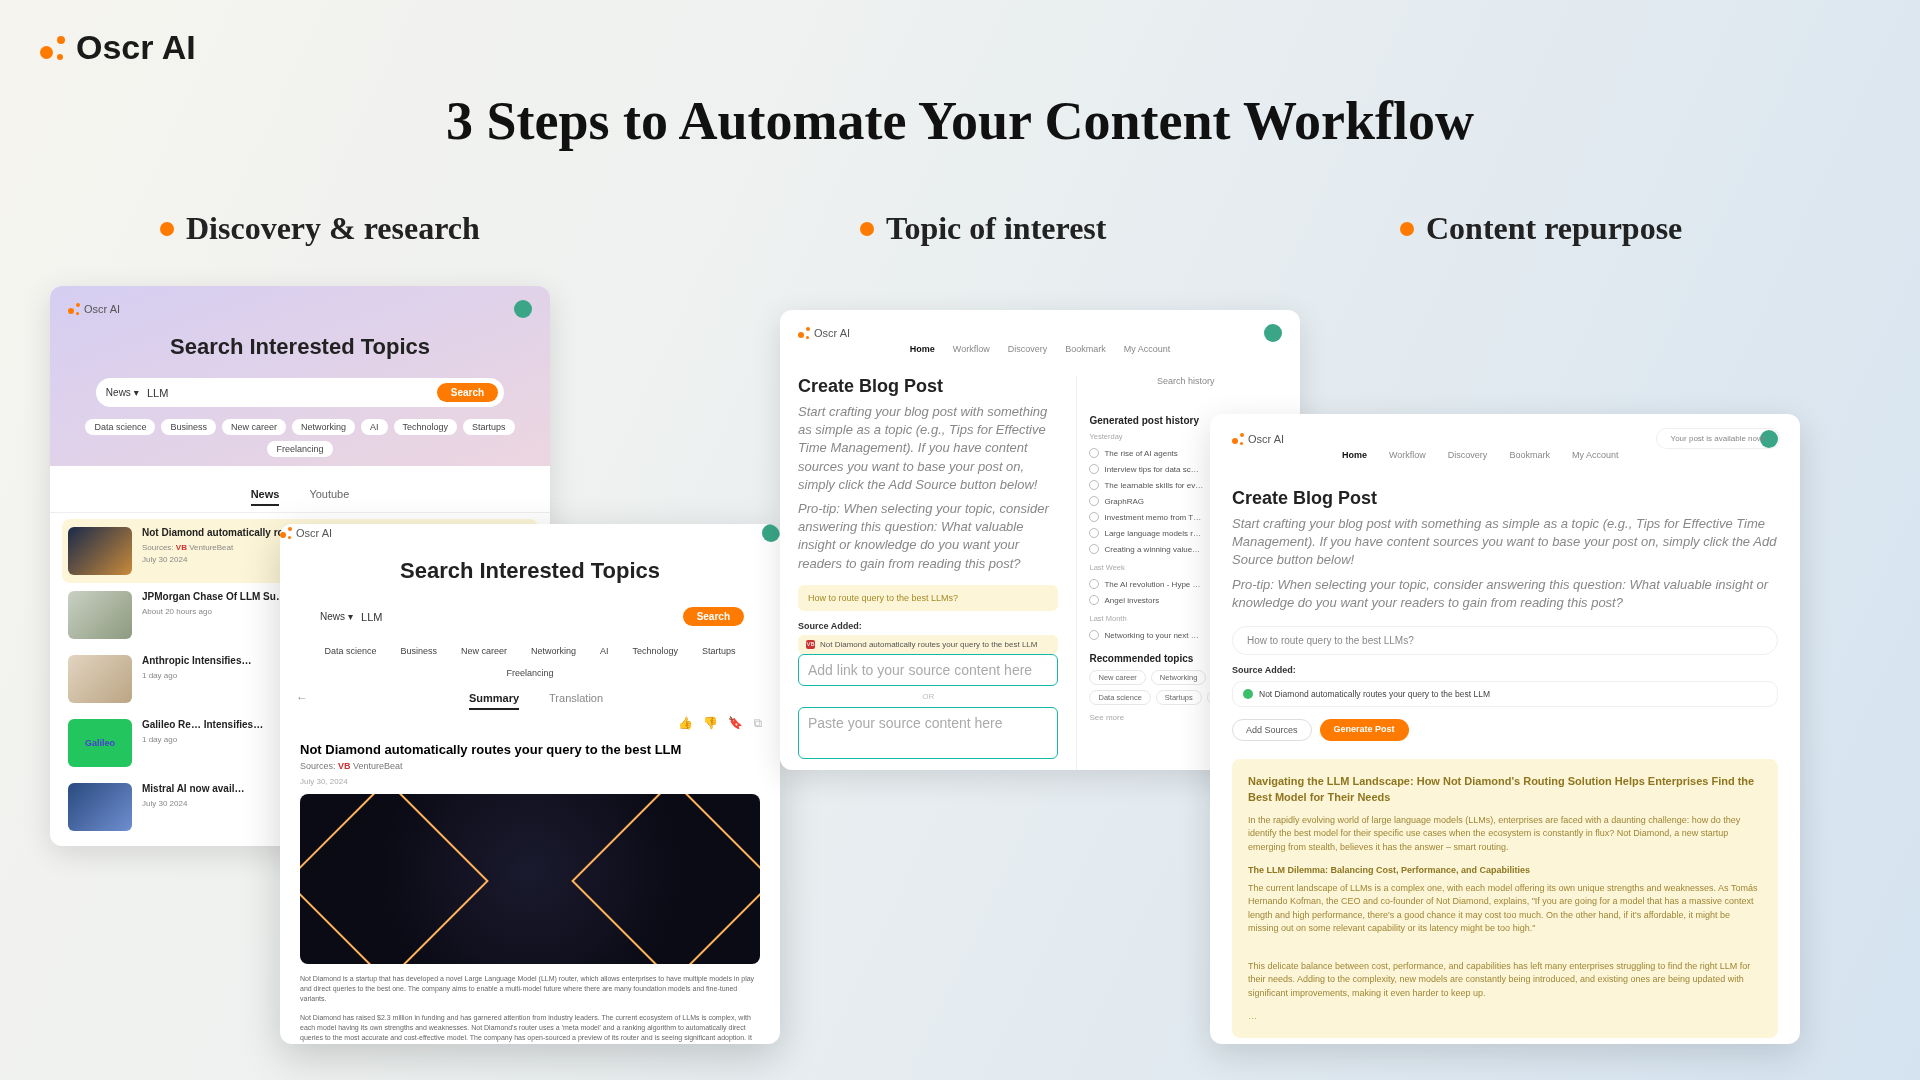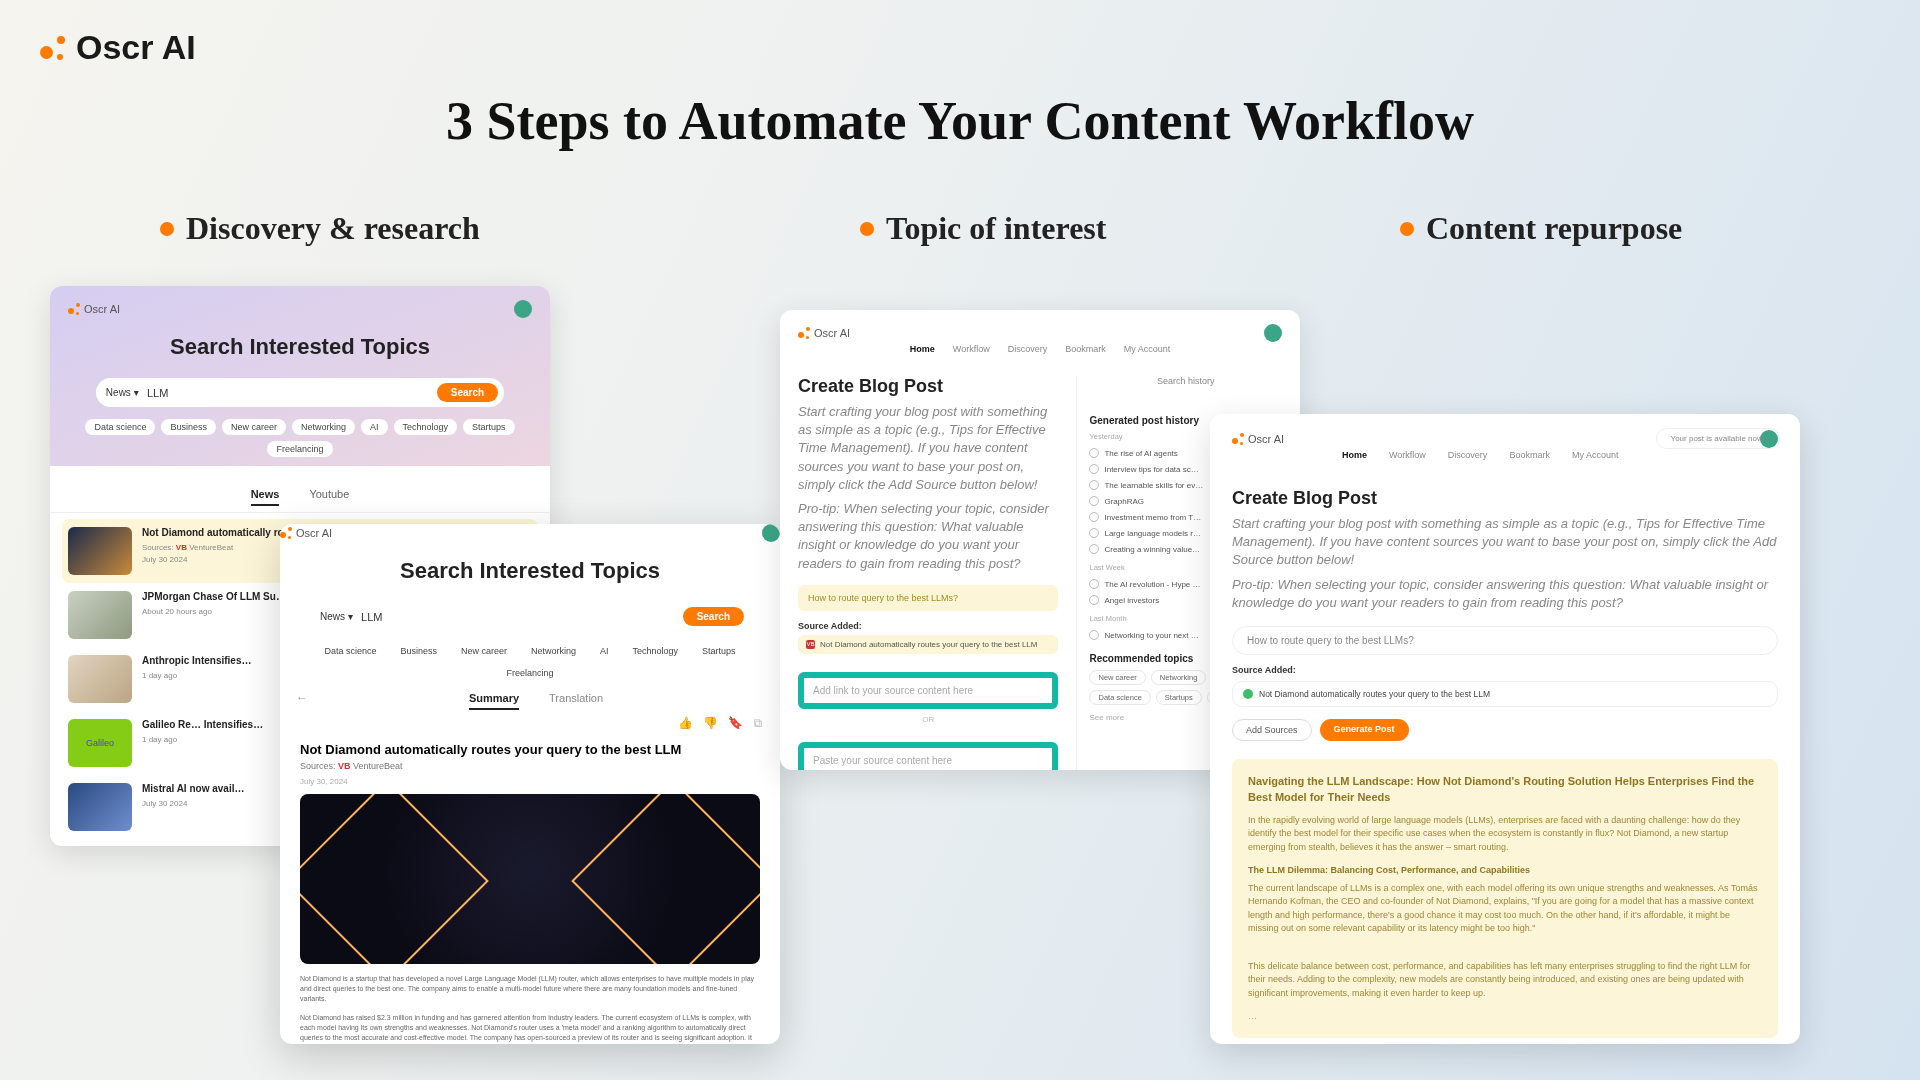"Add link to your source" .input-flat { border: 6px solid #14b8a6 -> 1px solid #14b8a6; font-size: 10px -> 14px; margin-top: 18px -> 0 }
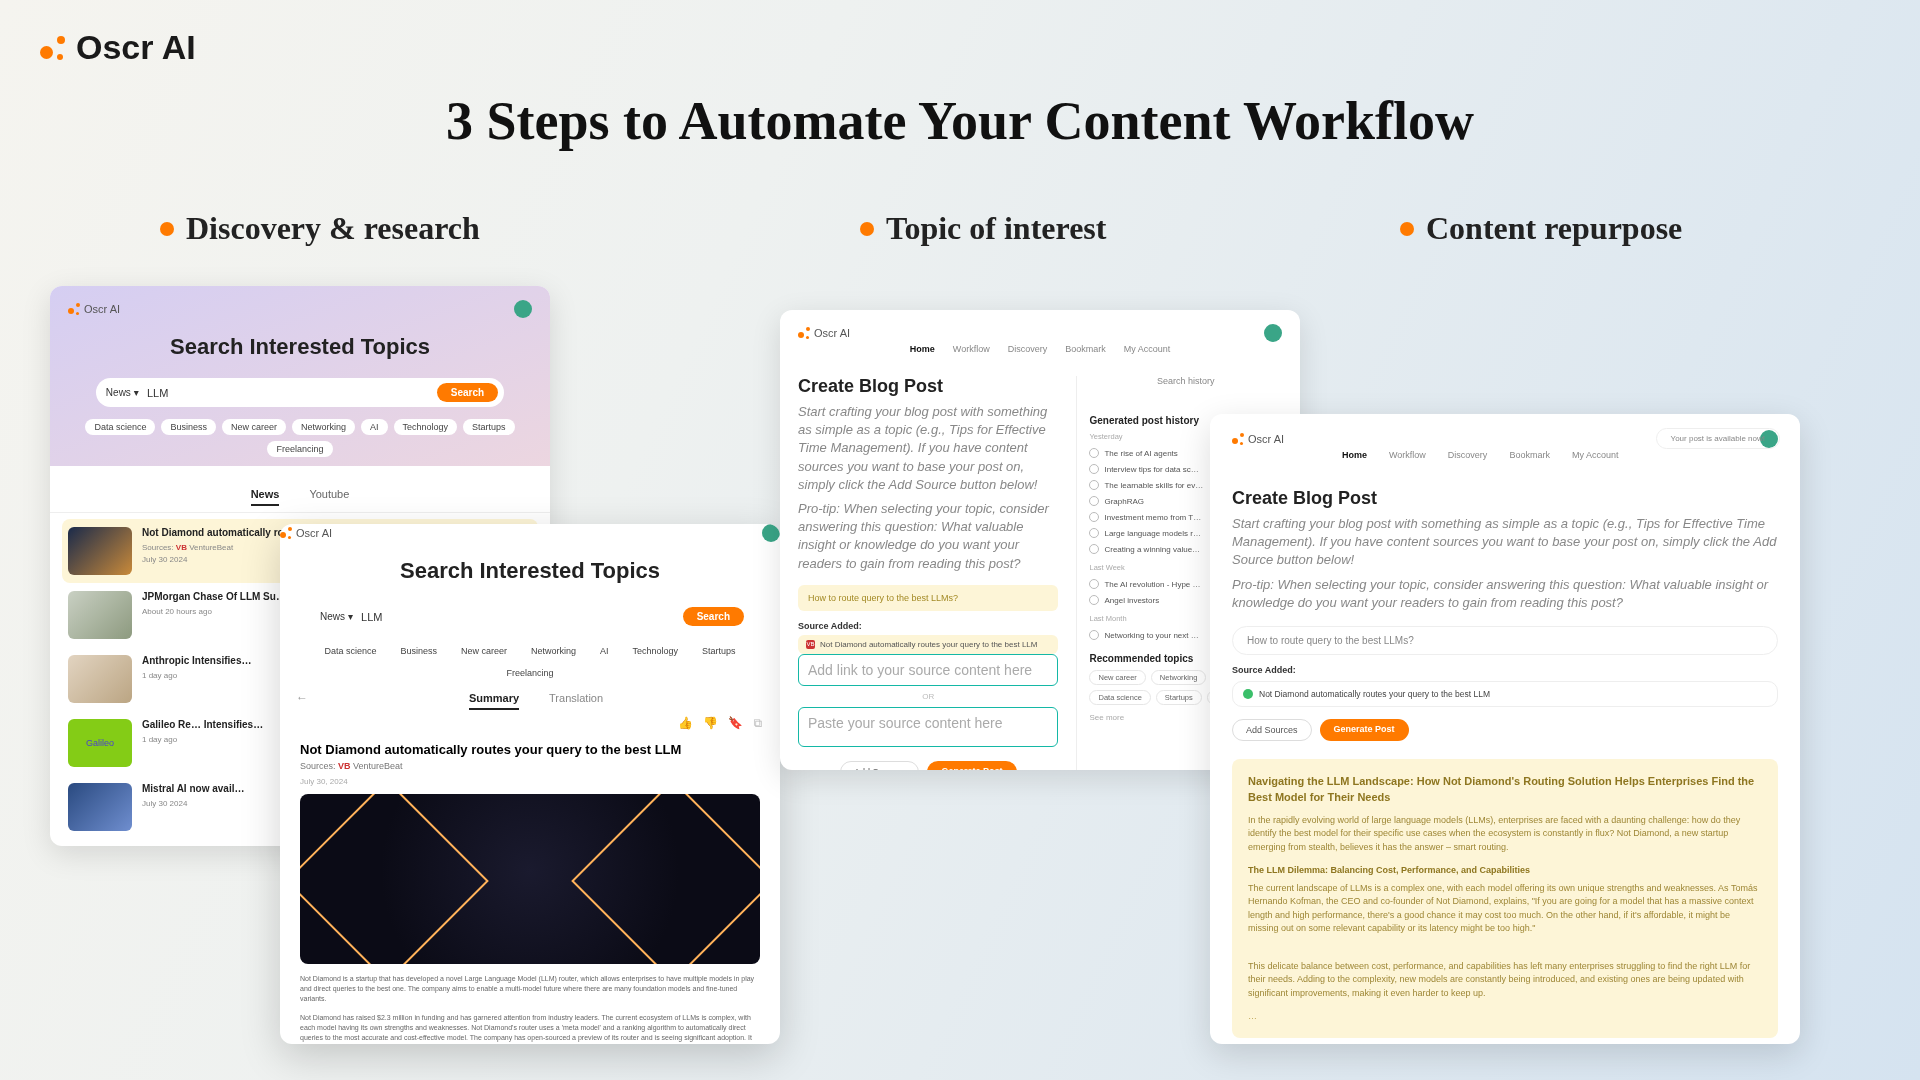"Paste your source content here" div.input-flat { height: 40px -> 52px }
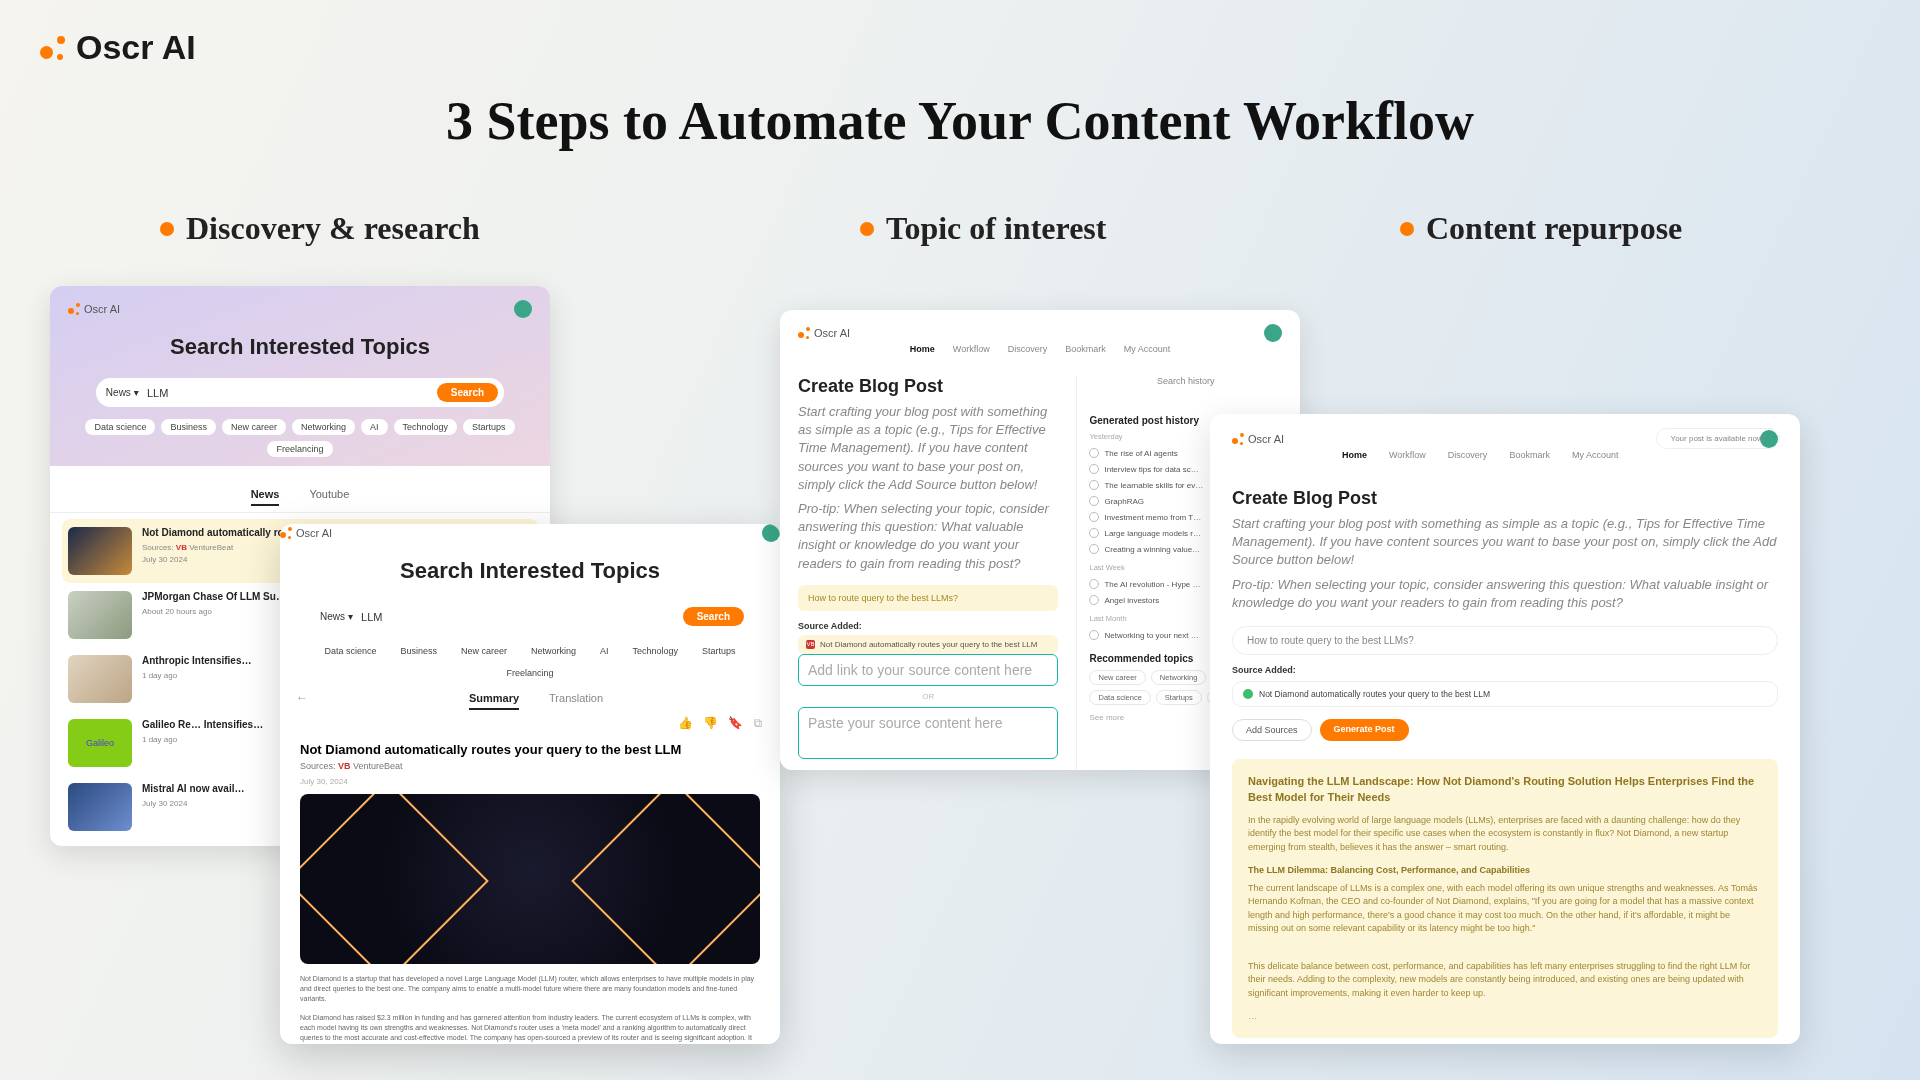"Galileo" .thumb.gal { background: #84cc16 -> #22c55e; font-weight: 400 -> 700 }
